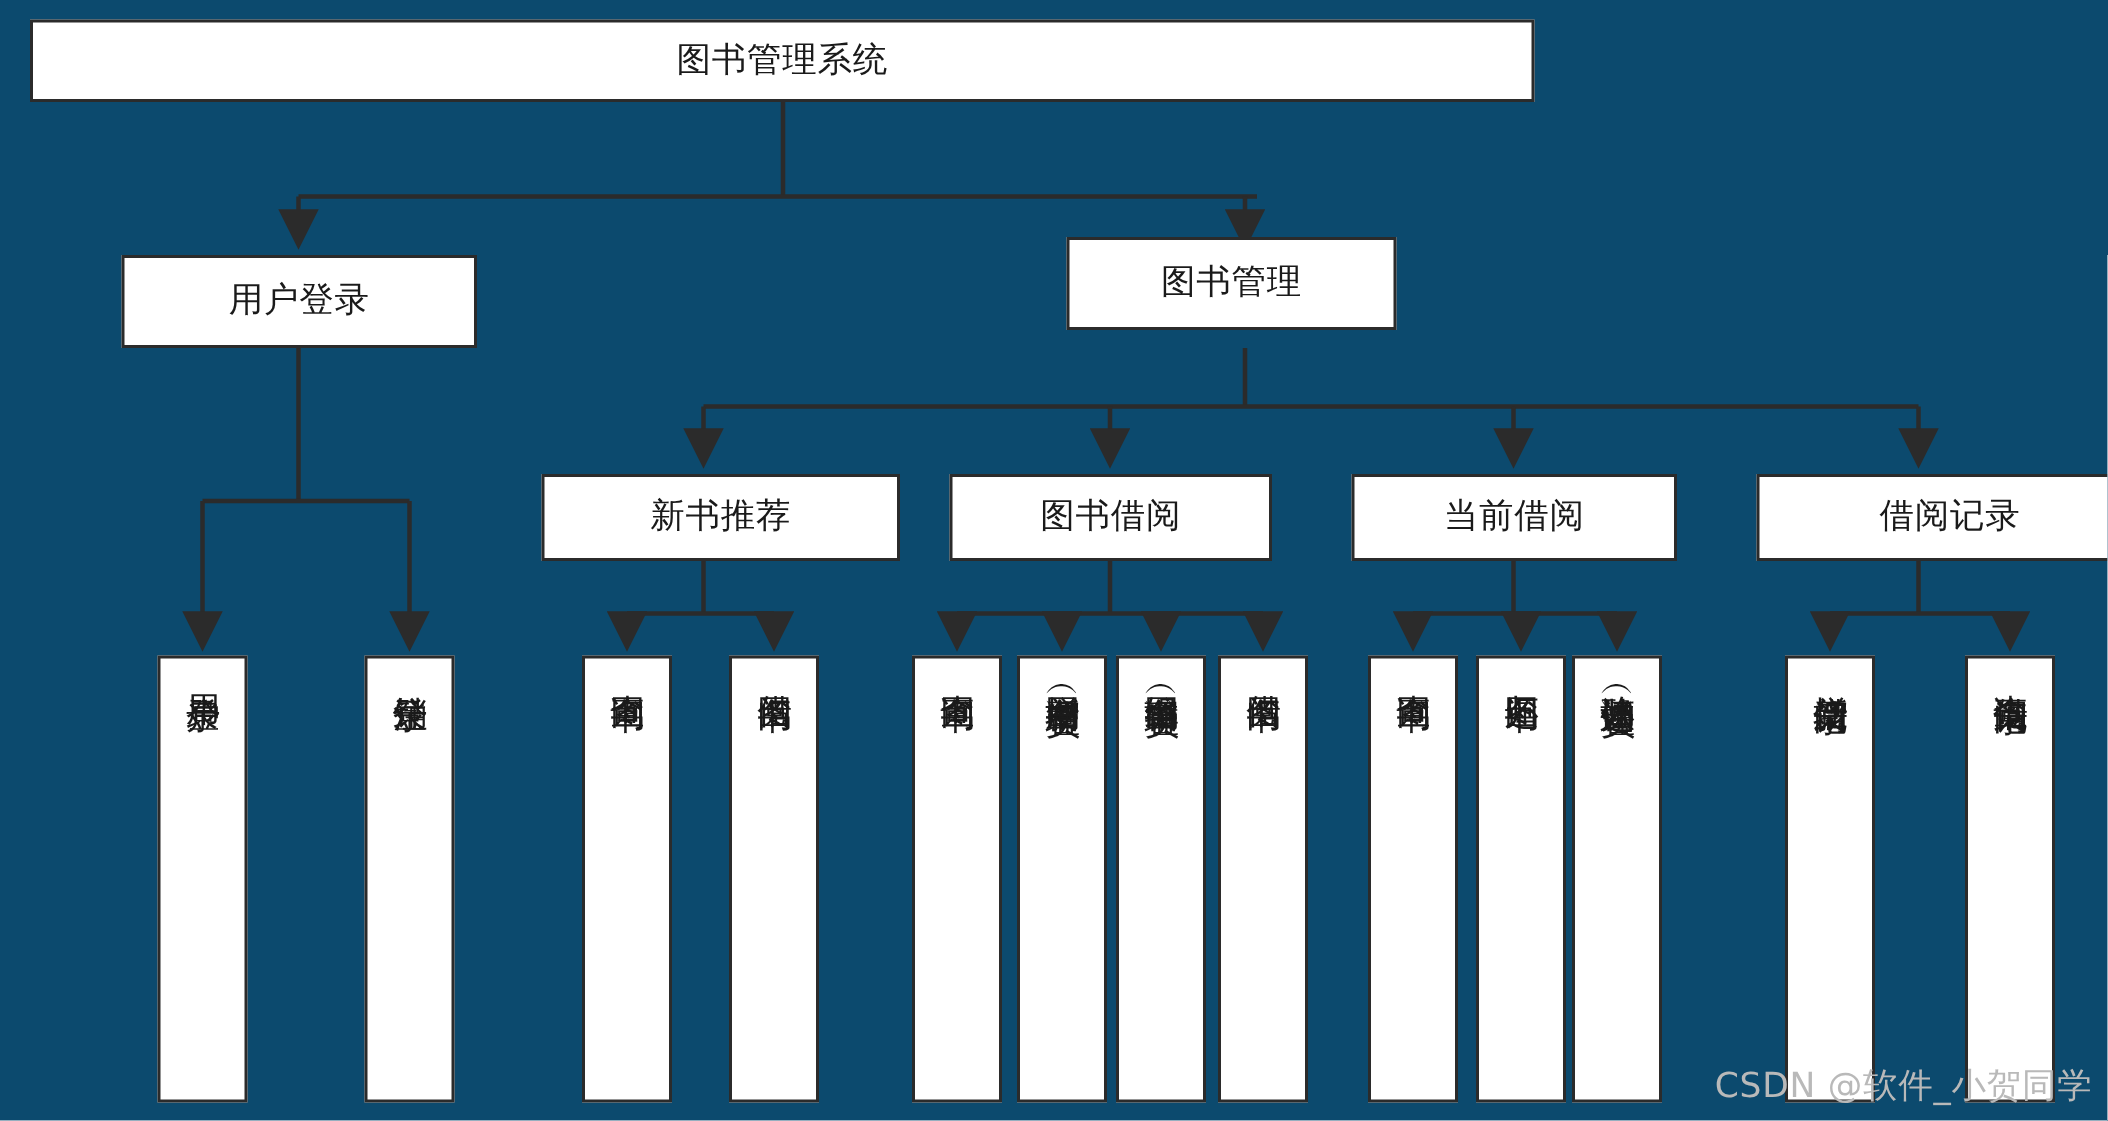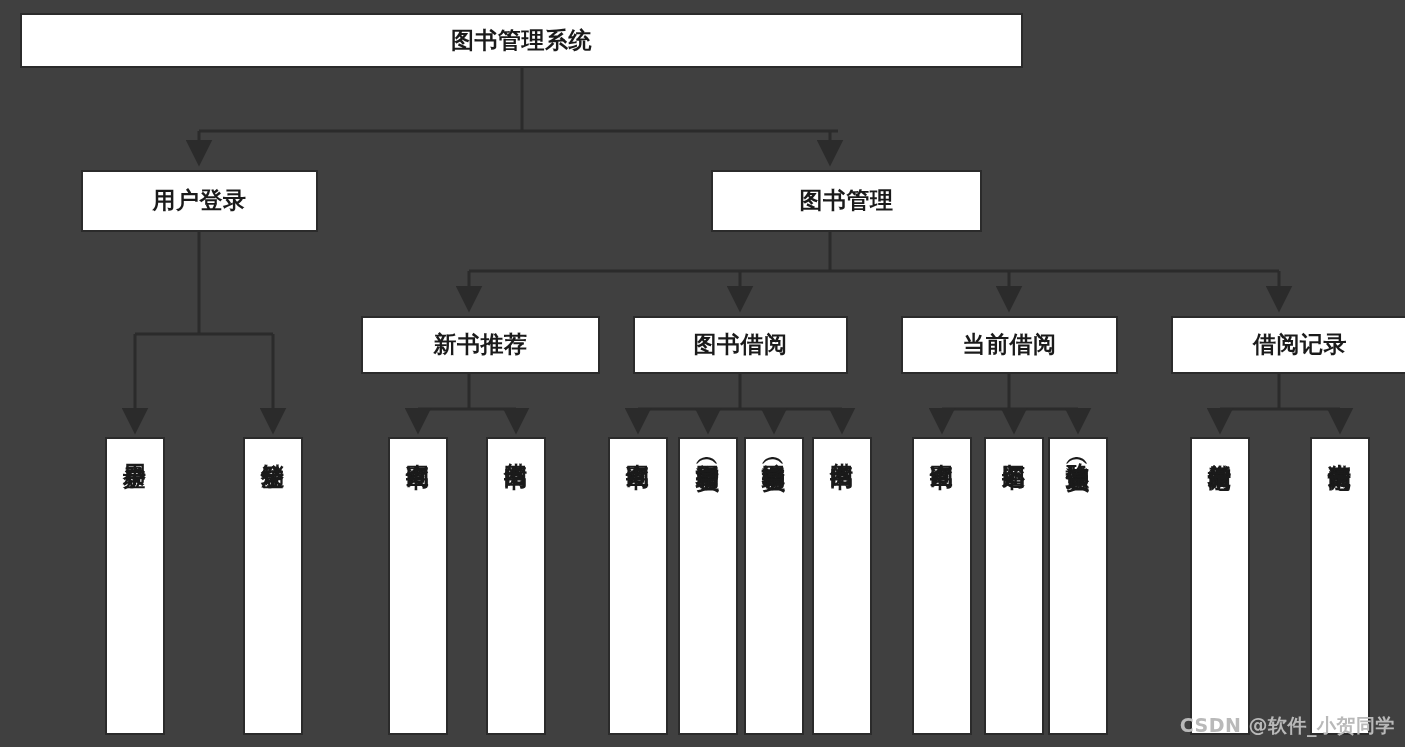"图书管理系统" #diagram-root { background: #404040 -> #0c4a6e; font-weight: bold -> none }
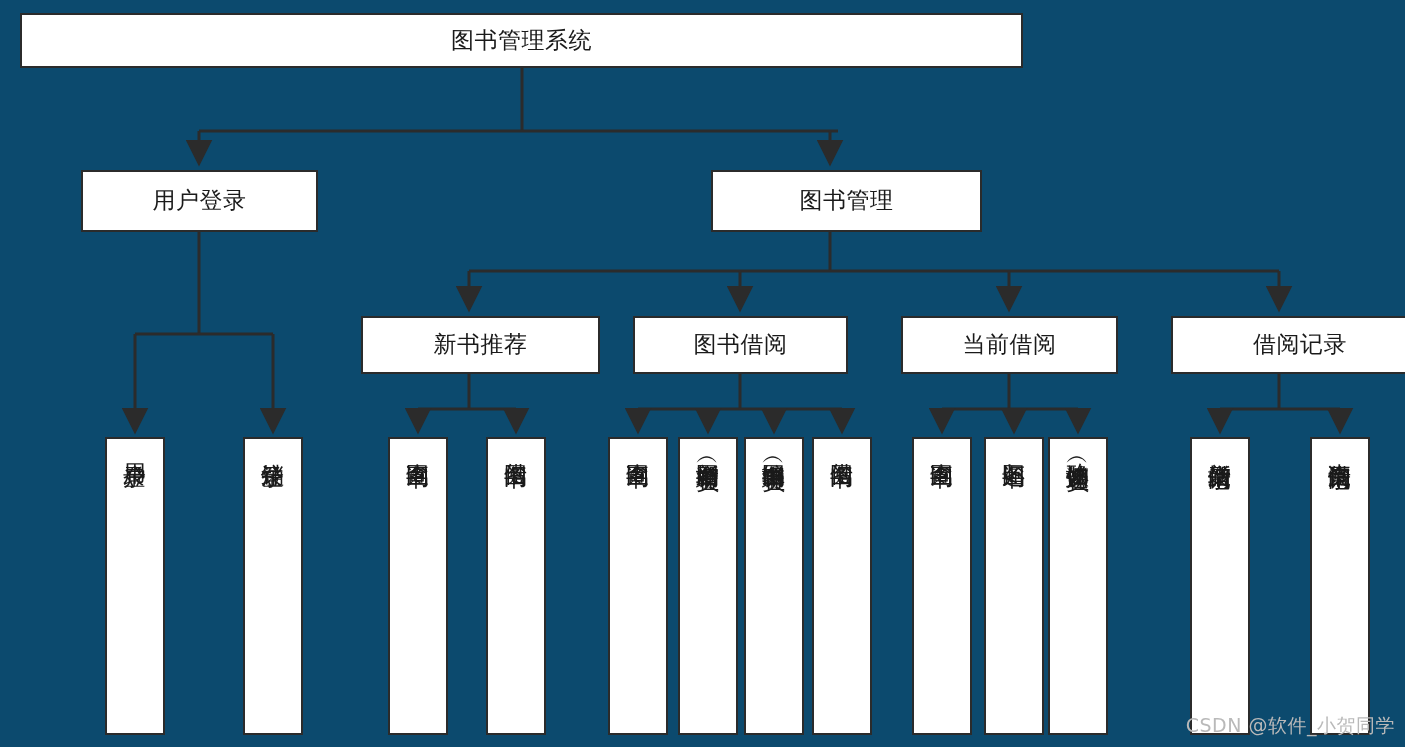"图书管理" div.node { top: 170px -> 158px; width: 271px -> 220px }
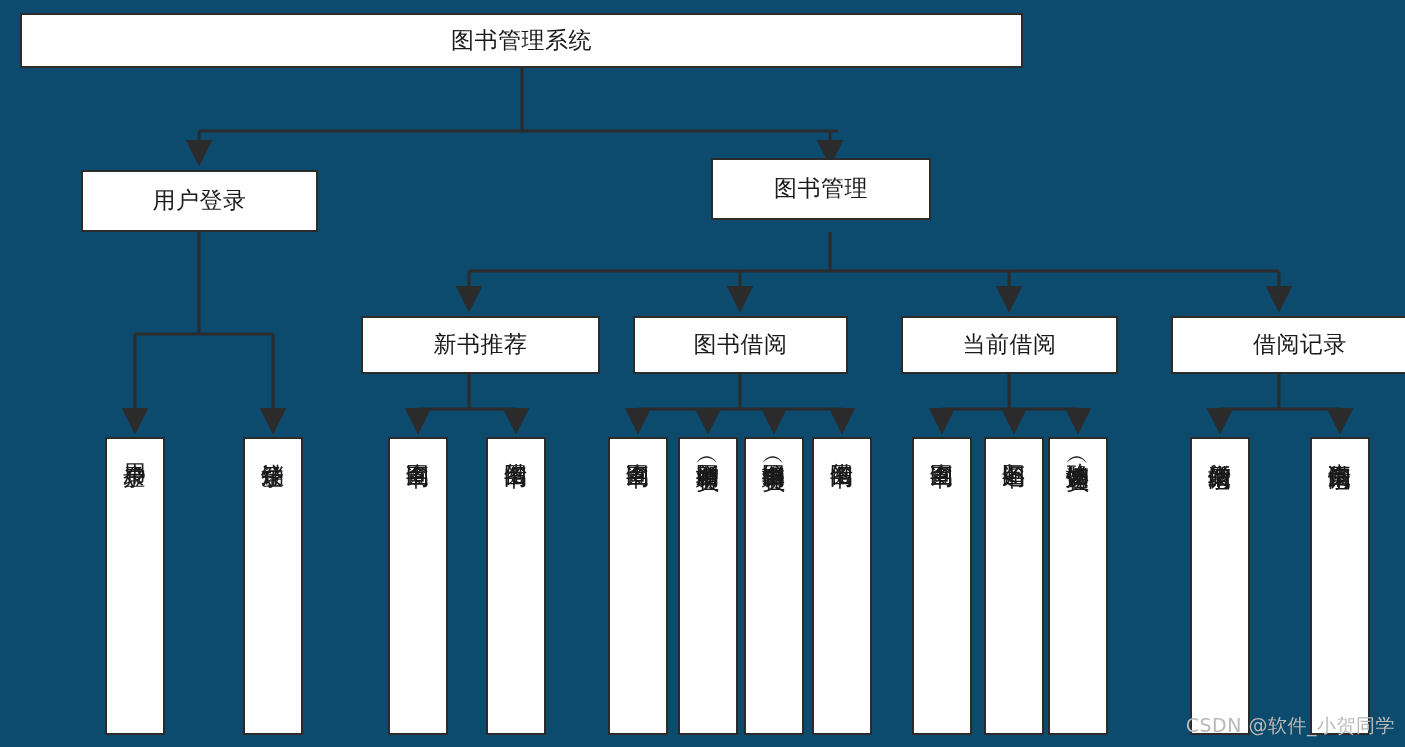"CSDN @软件_小贺同学" #watermark { font-size: 19px -> 23px }
